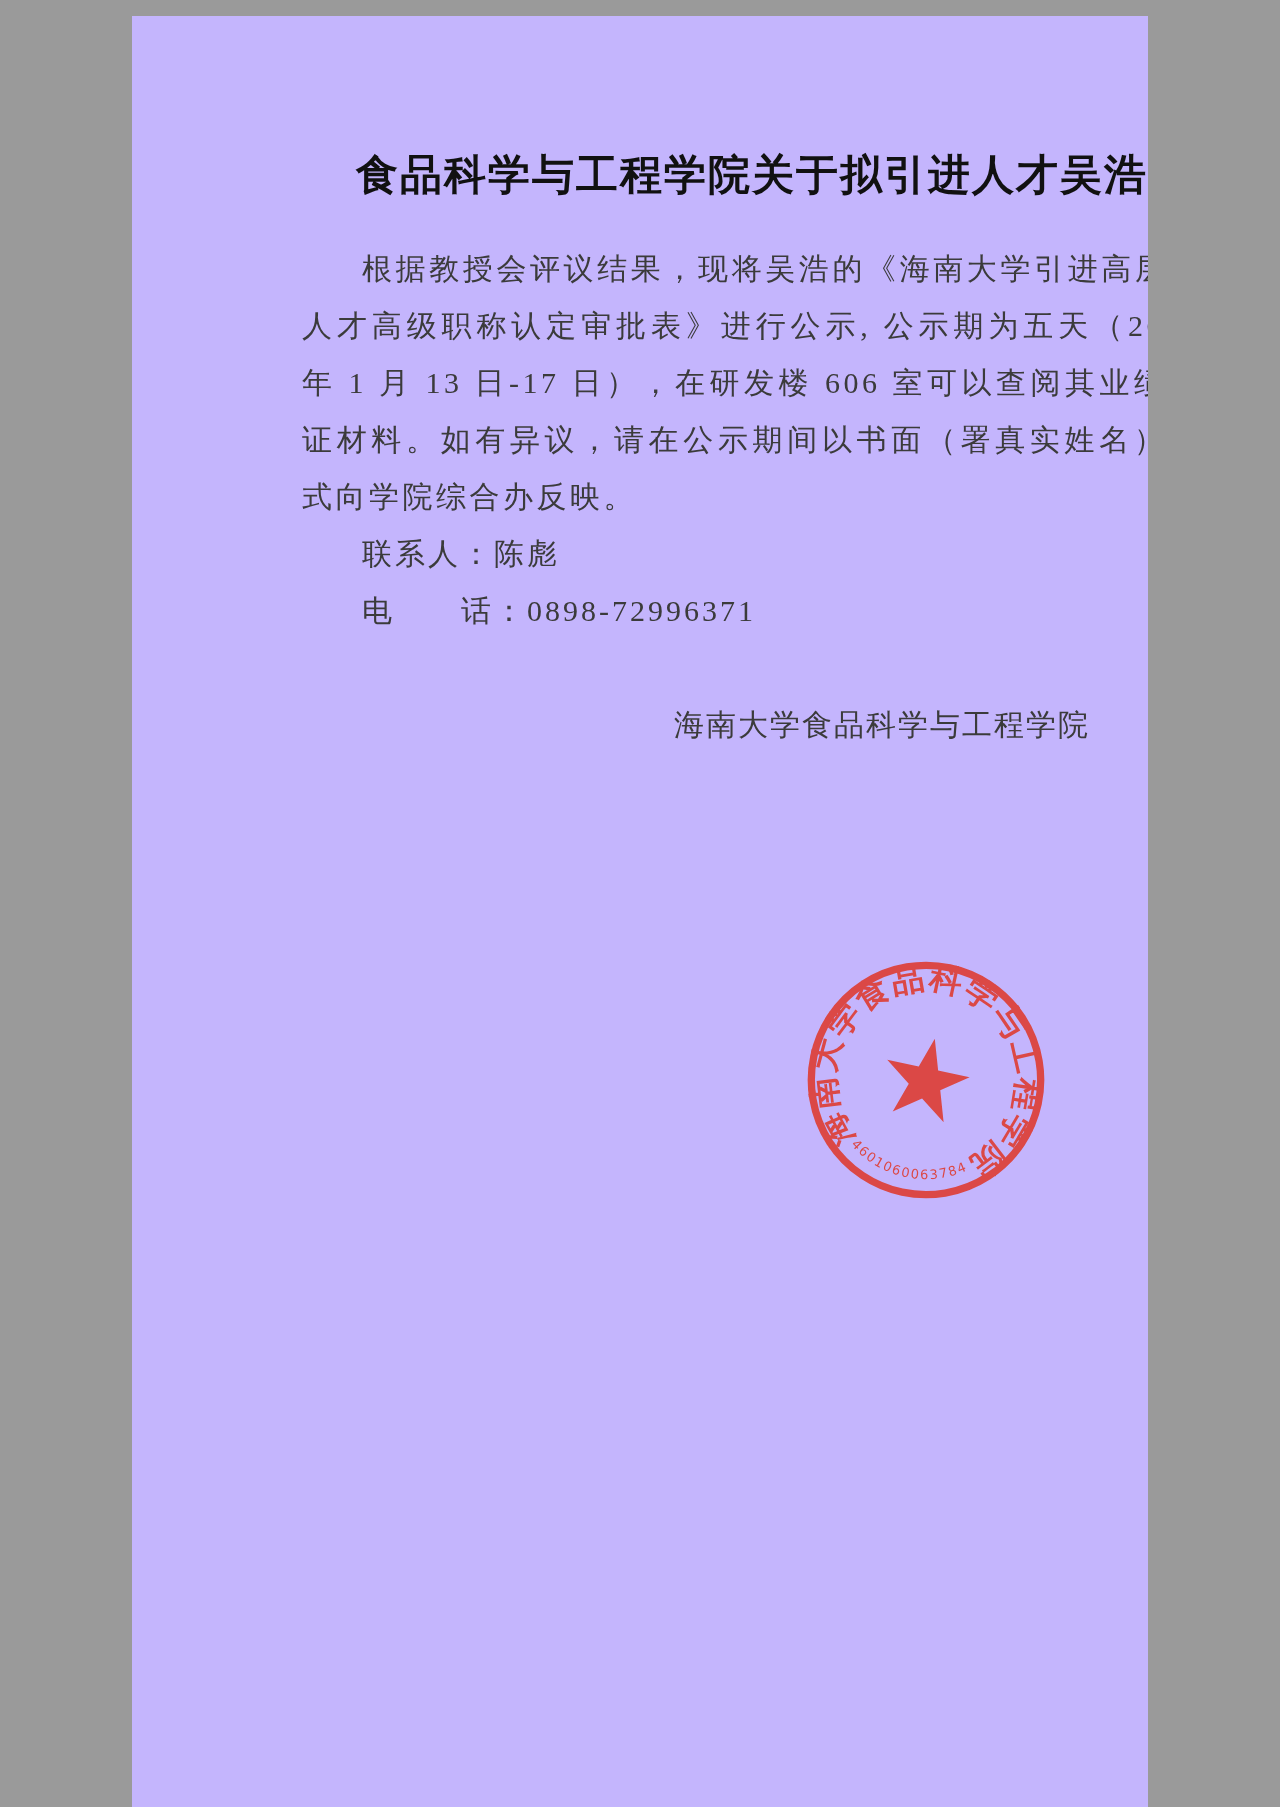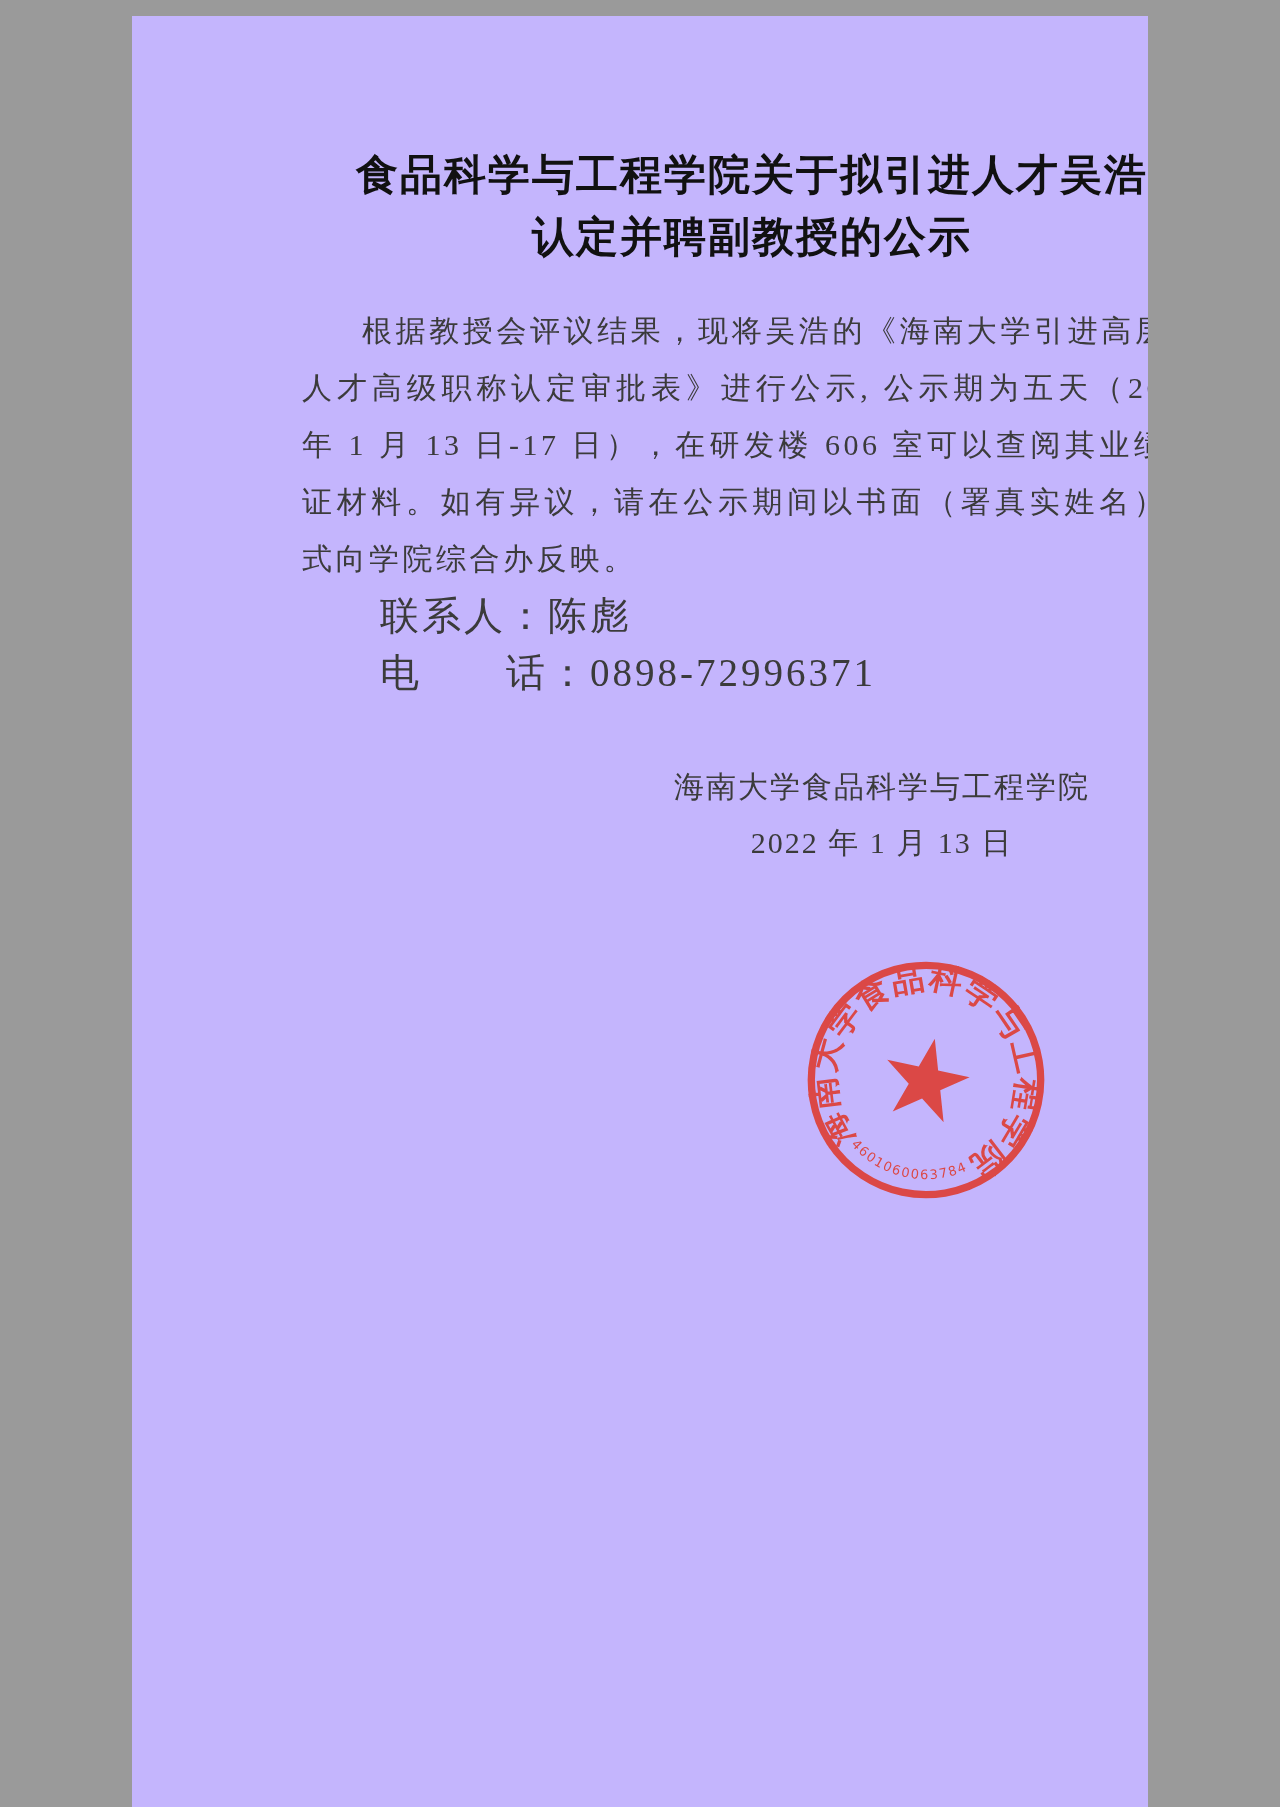"认定并聘副教授的公示" span.title-line { html: <span>认定并聘副教授的公示</span> -> none }
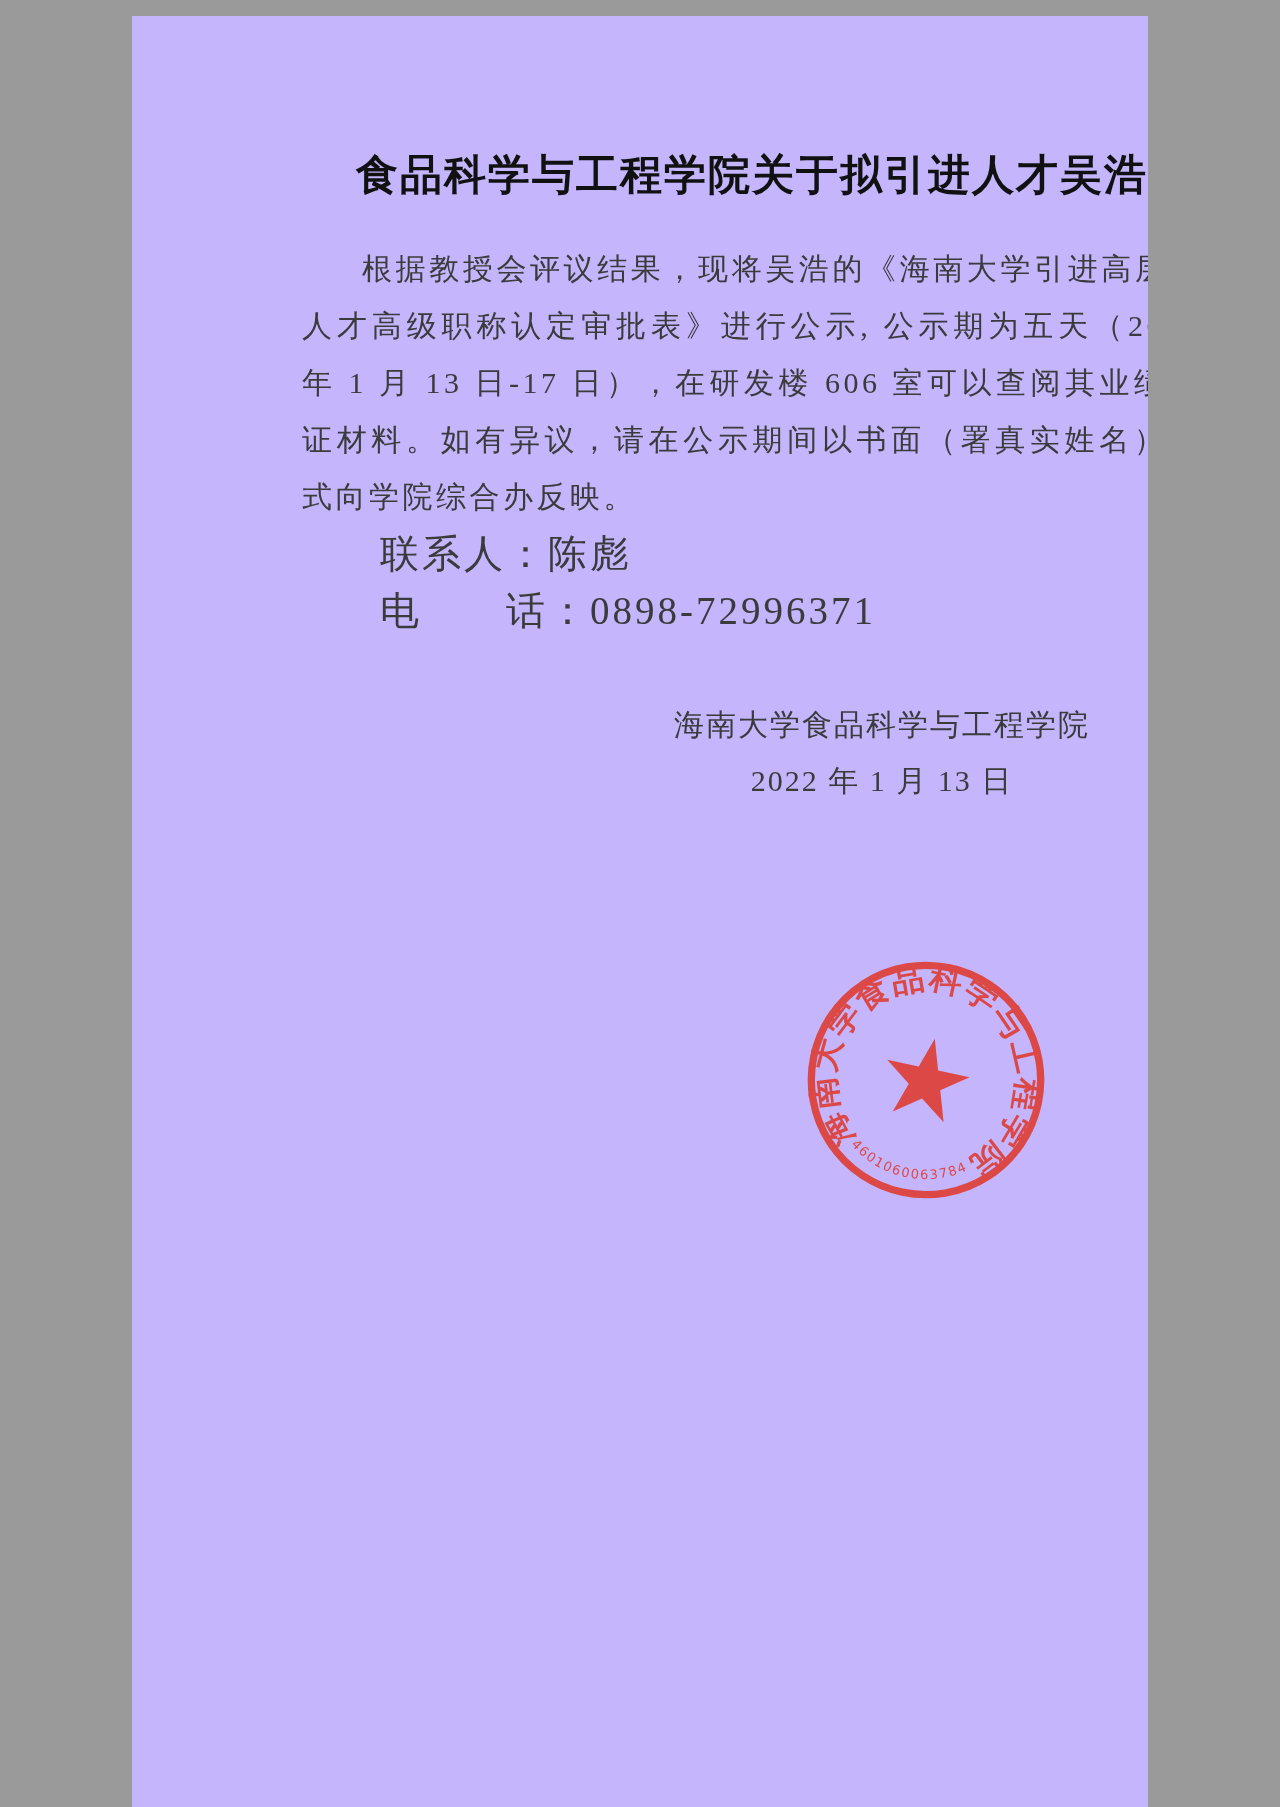"联系人：陈彪" .contact-line { font-size: 39px -> 30px }
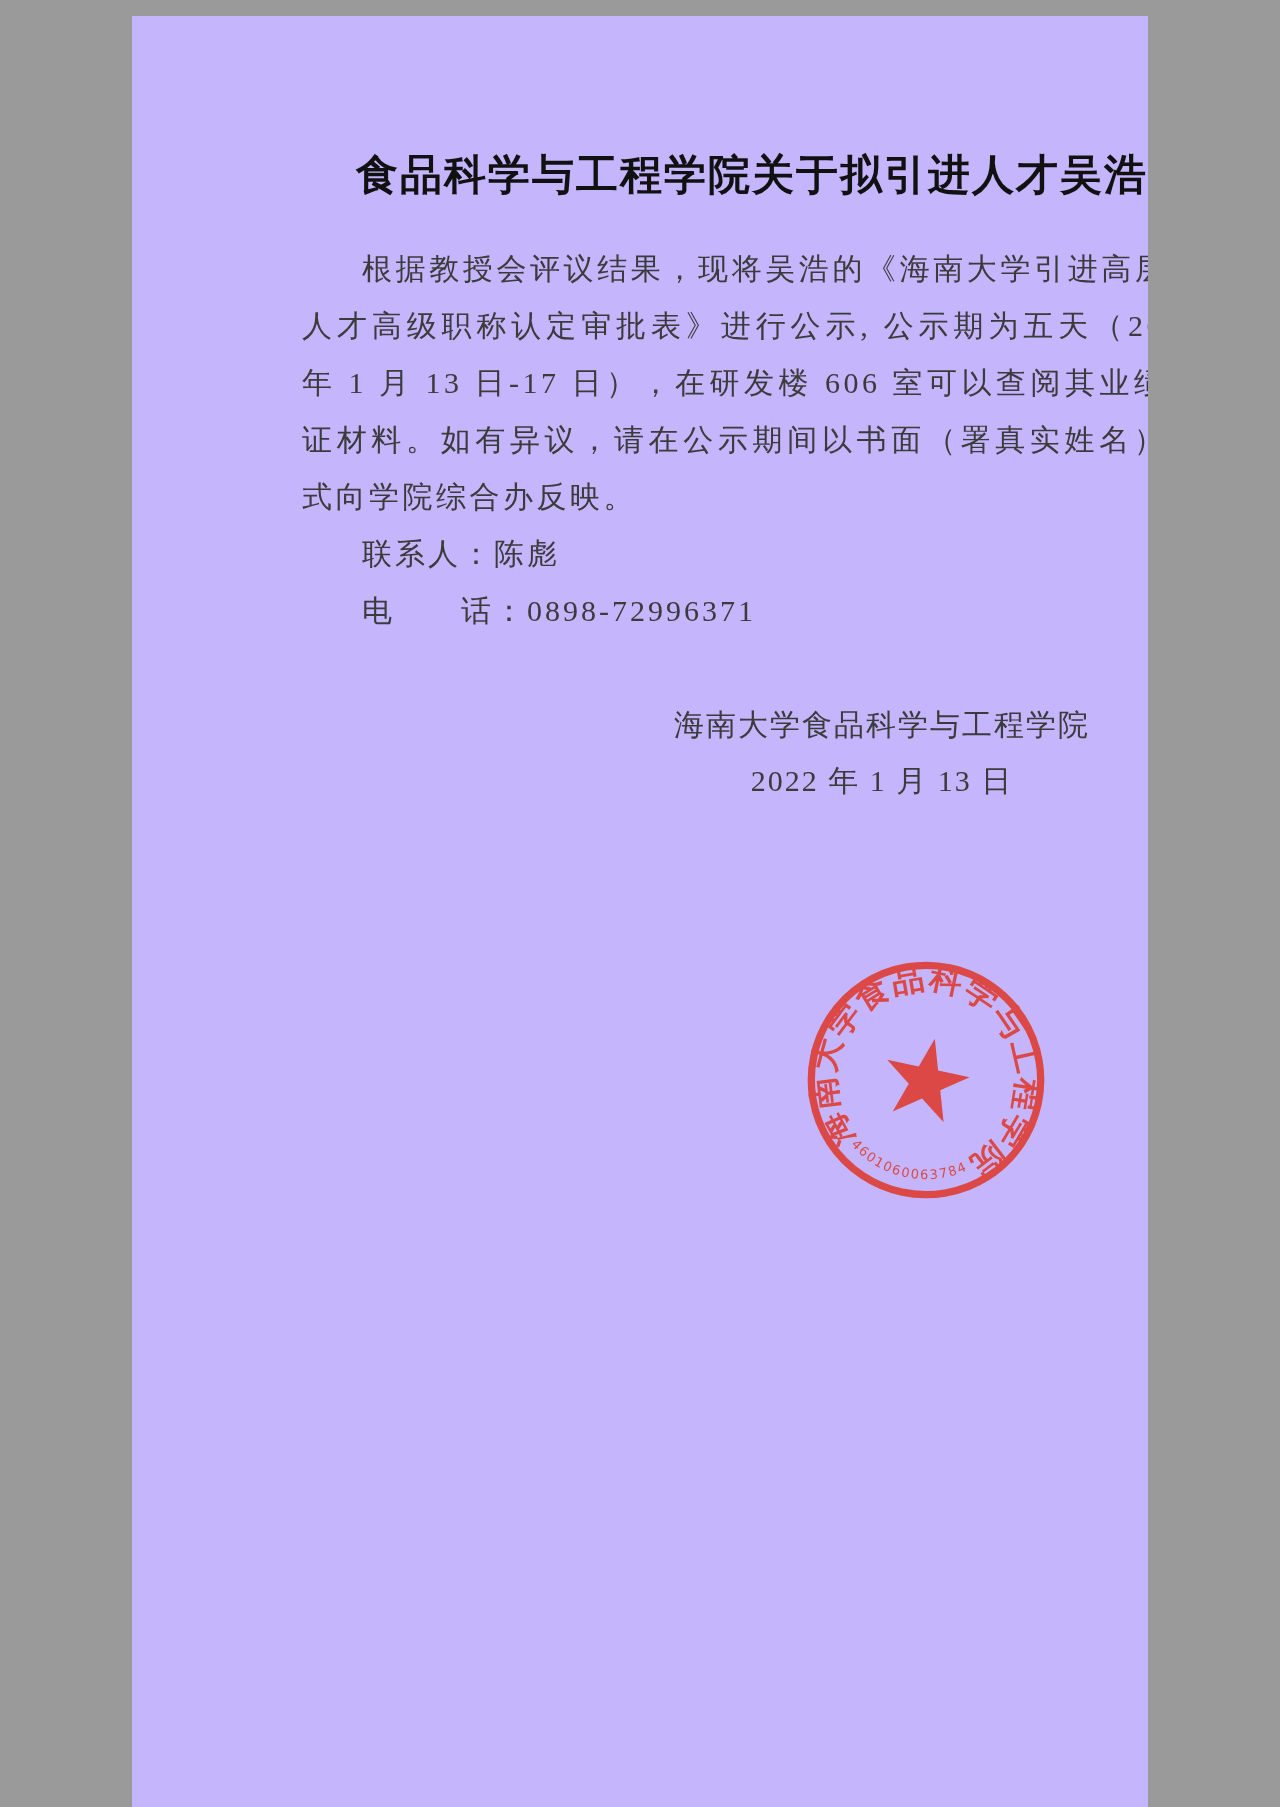"2022 年 1 月 13" div.sig-date { html: <div>2022 年 1 月 13 日</div> -> none }
